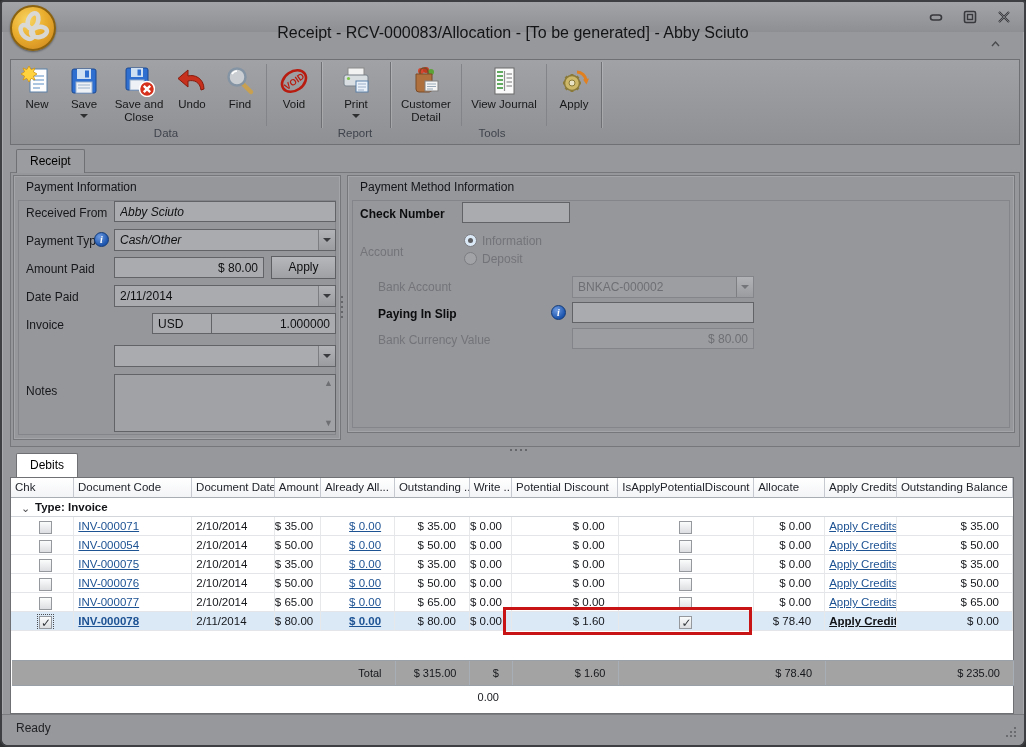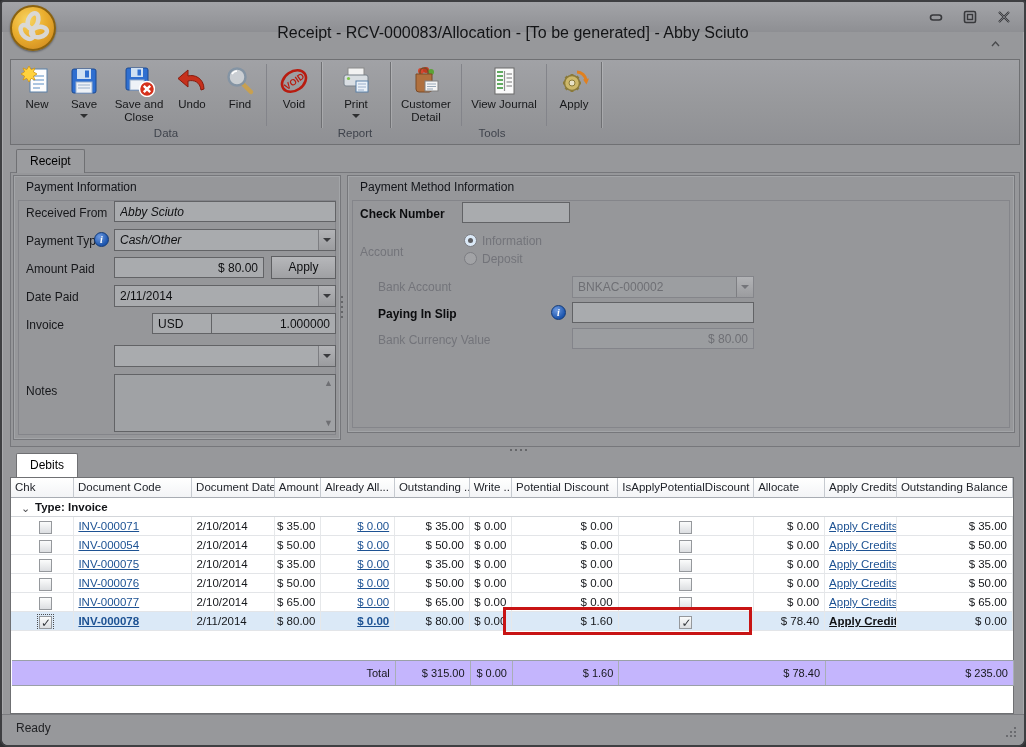"$ 35.00" .money { padding-right: 5px -> 13px }
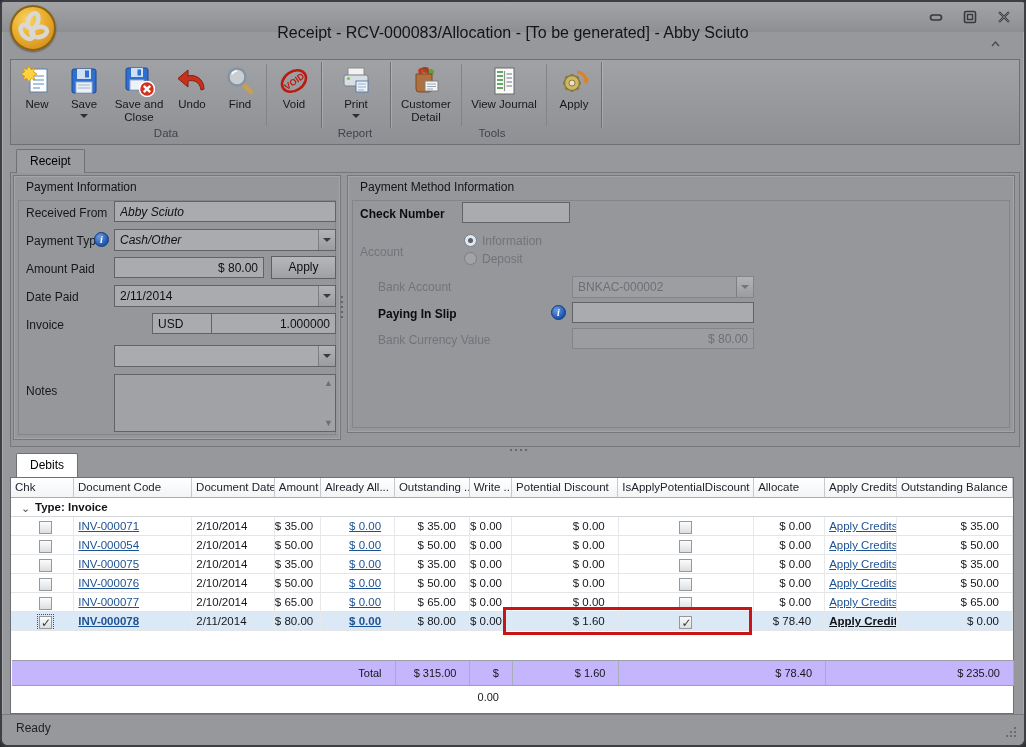"Total" .total-row { background: #c4b5fd -> #a3a3a3 }
